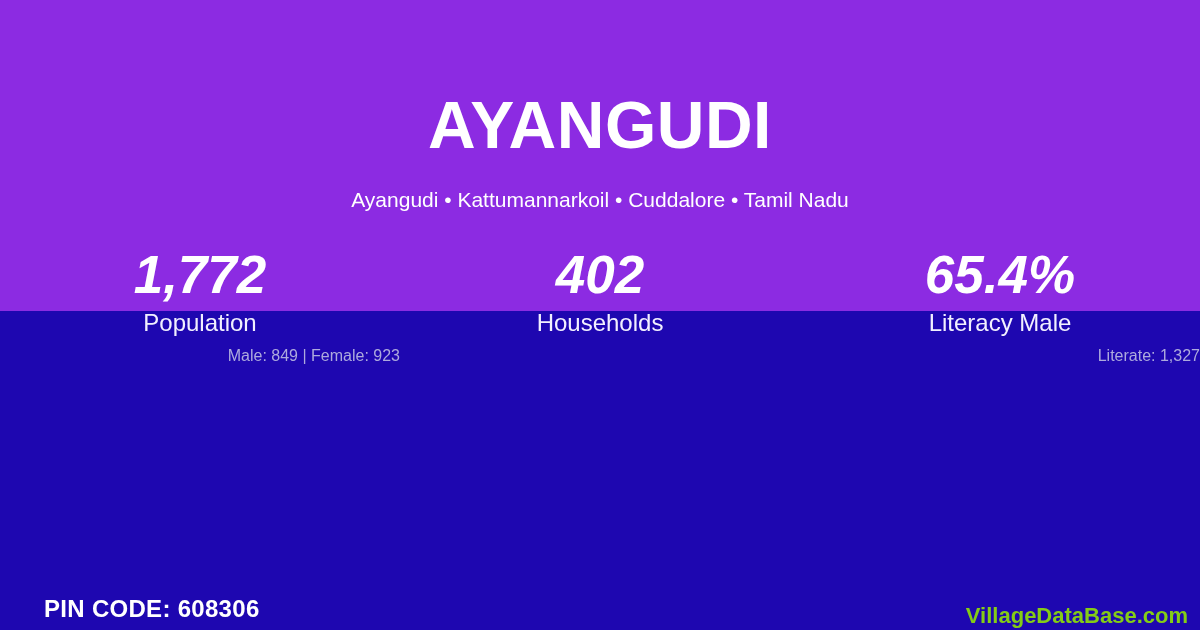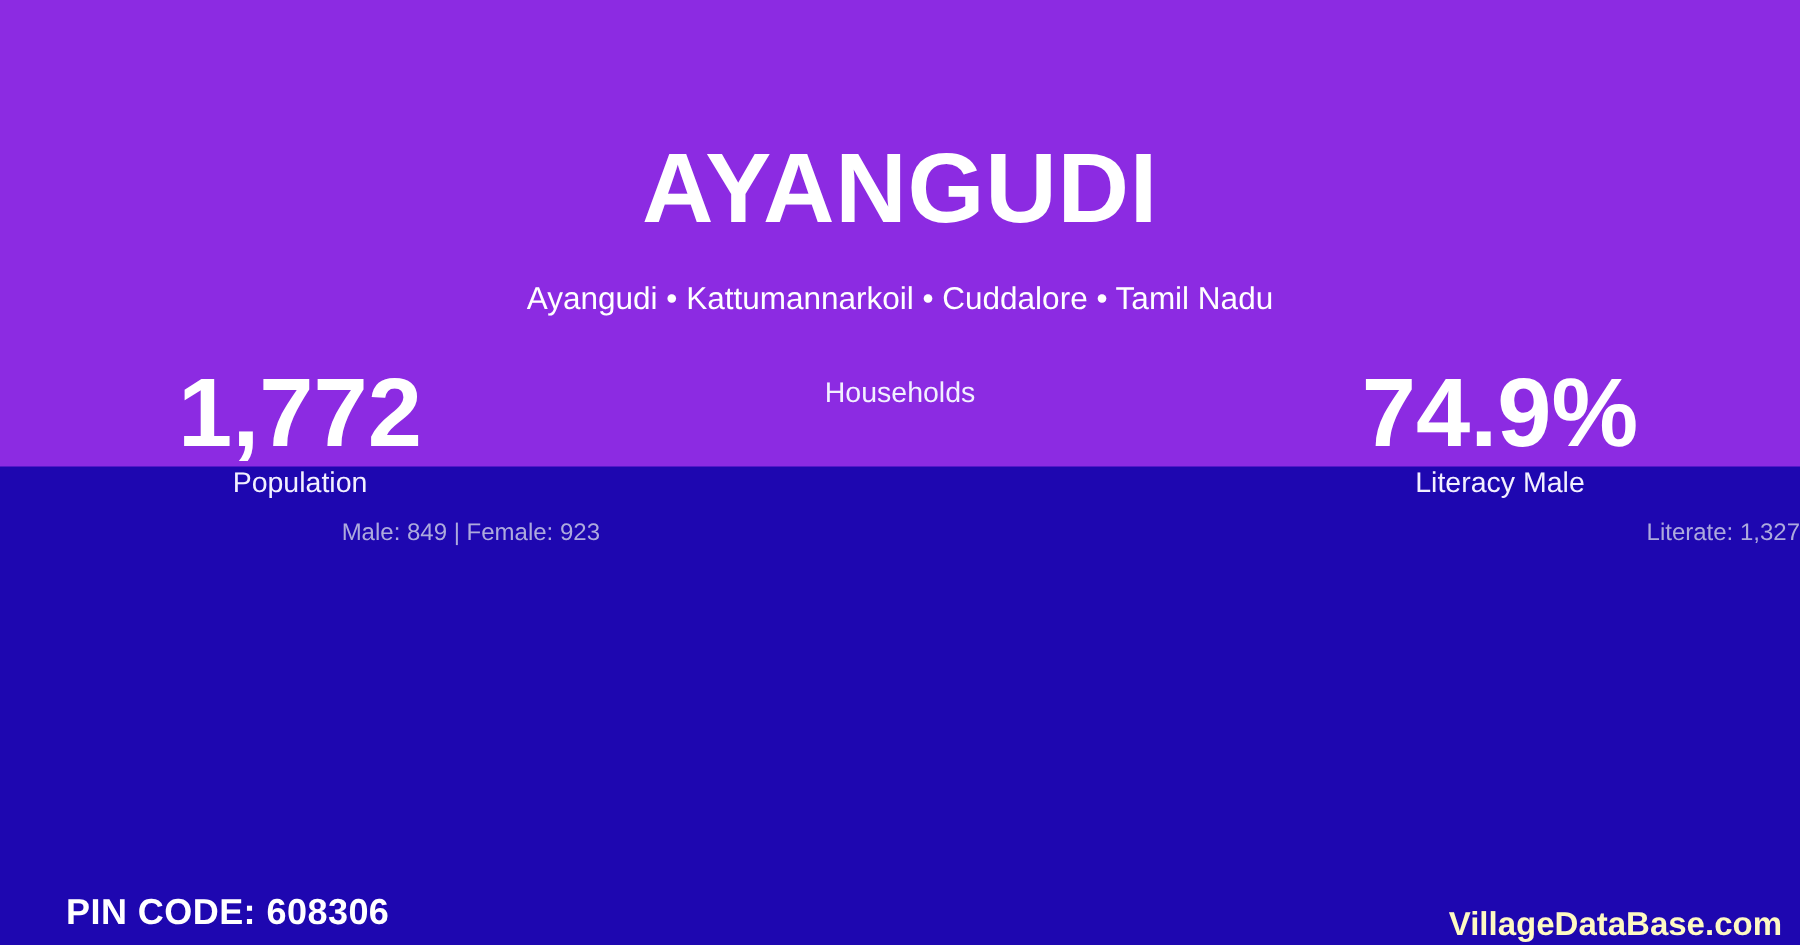"1,772" .stat-value { font-size: 65px -> 53px; font-style: none -> italic }
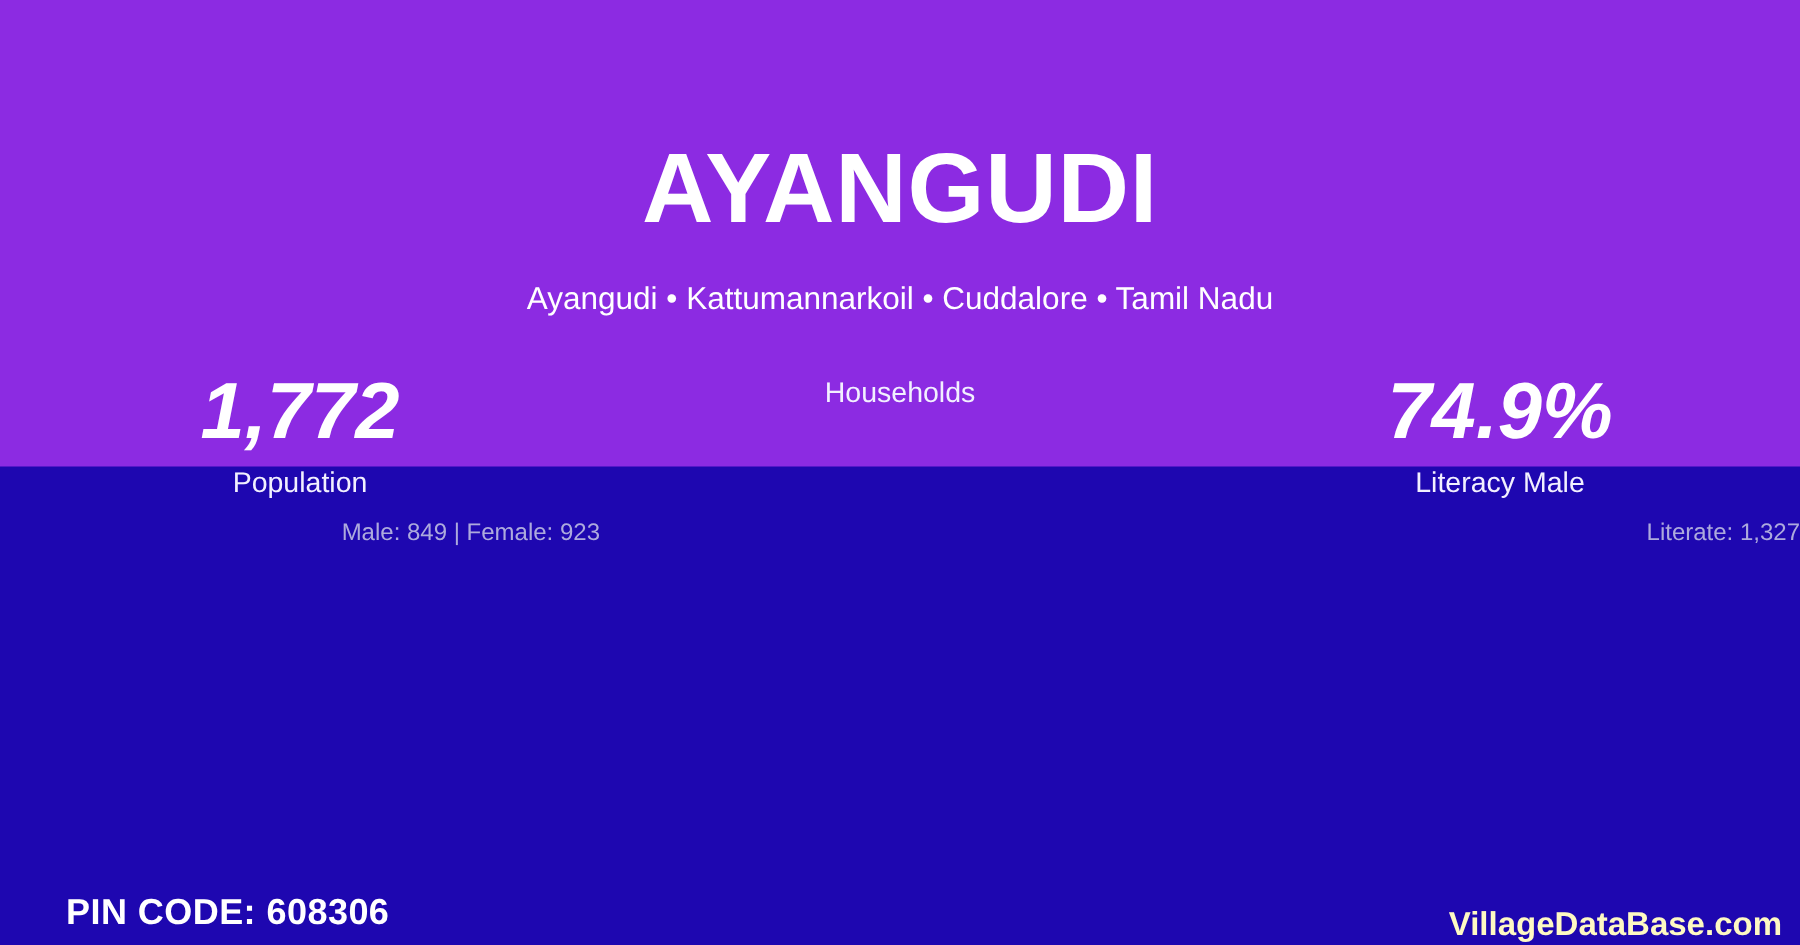"402" div.stat-value { html: none -> <div>402</div> }
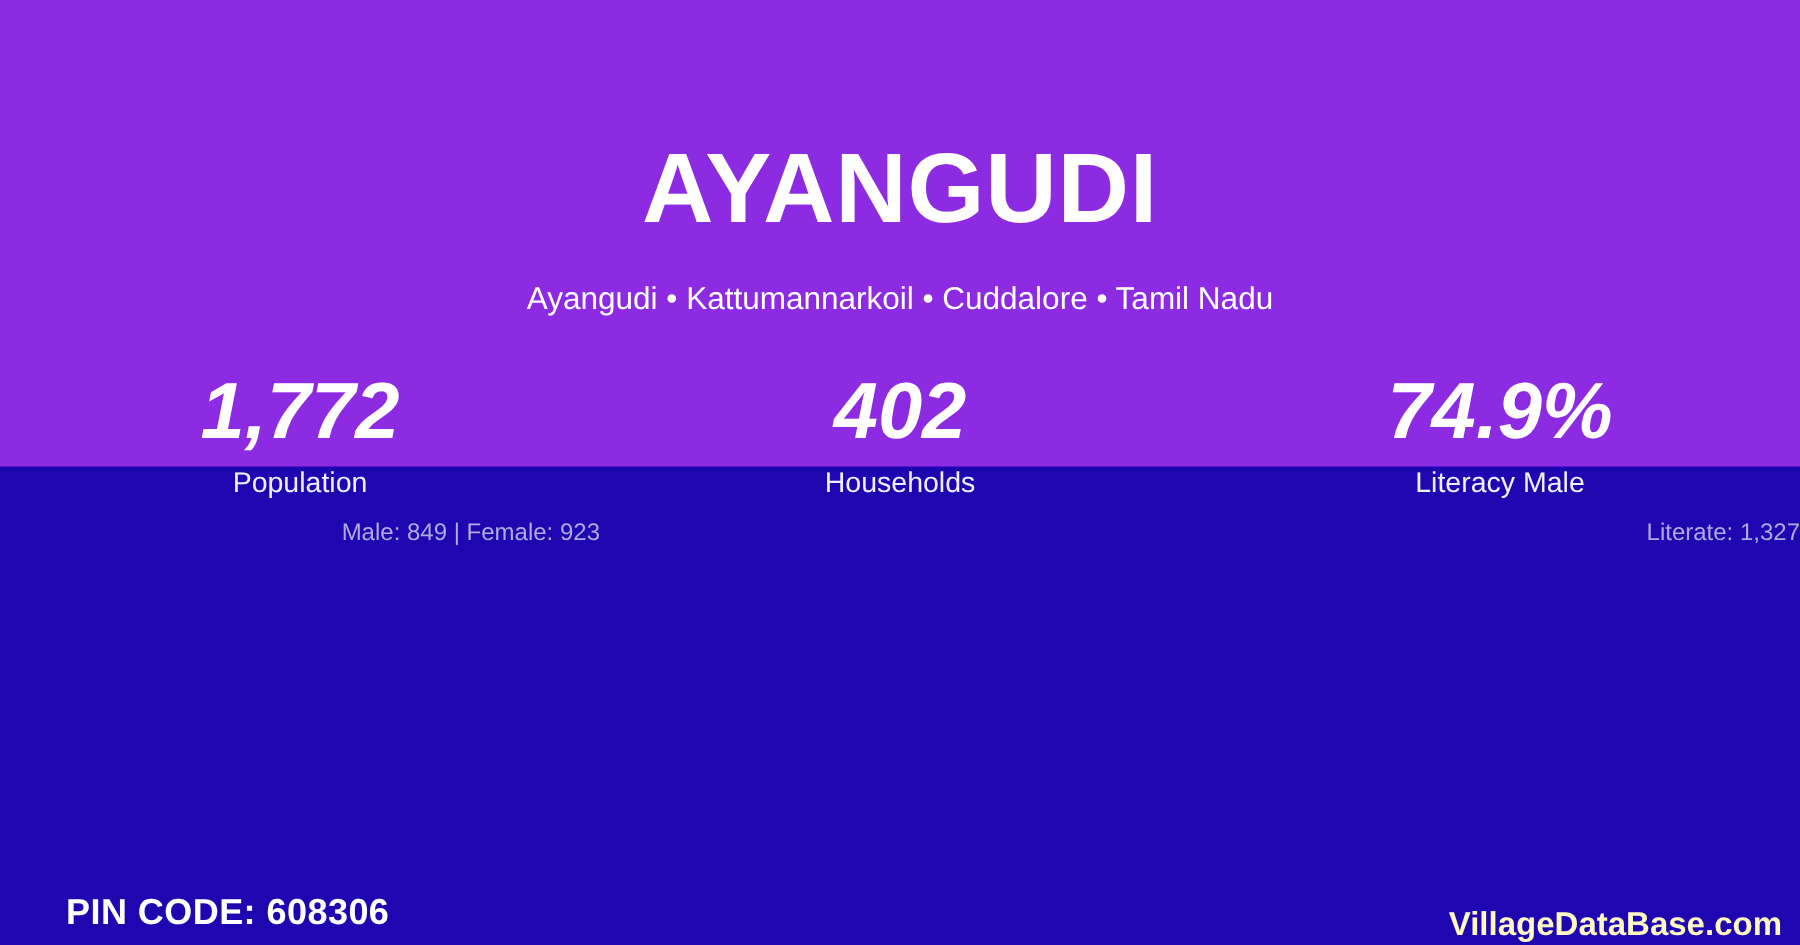"74.9%" div.stat-value { text: 74.9% -> 65.4% }
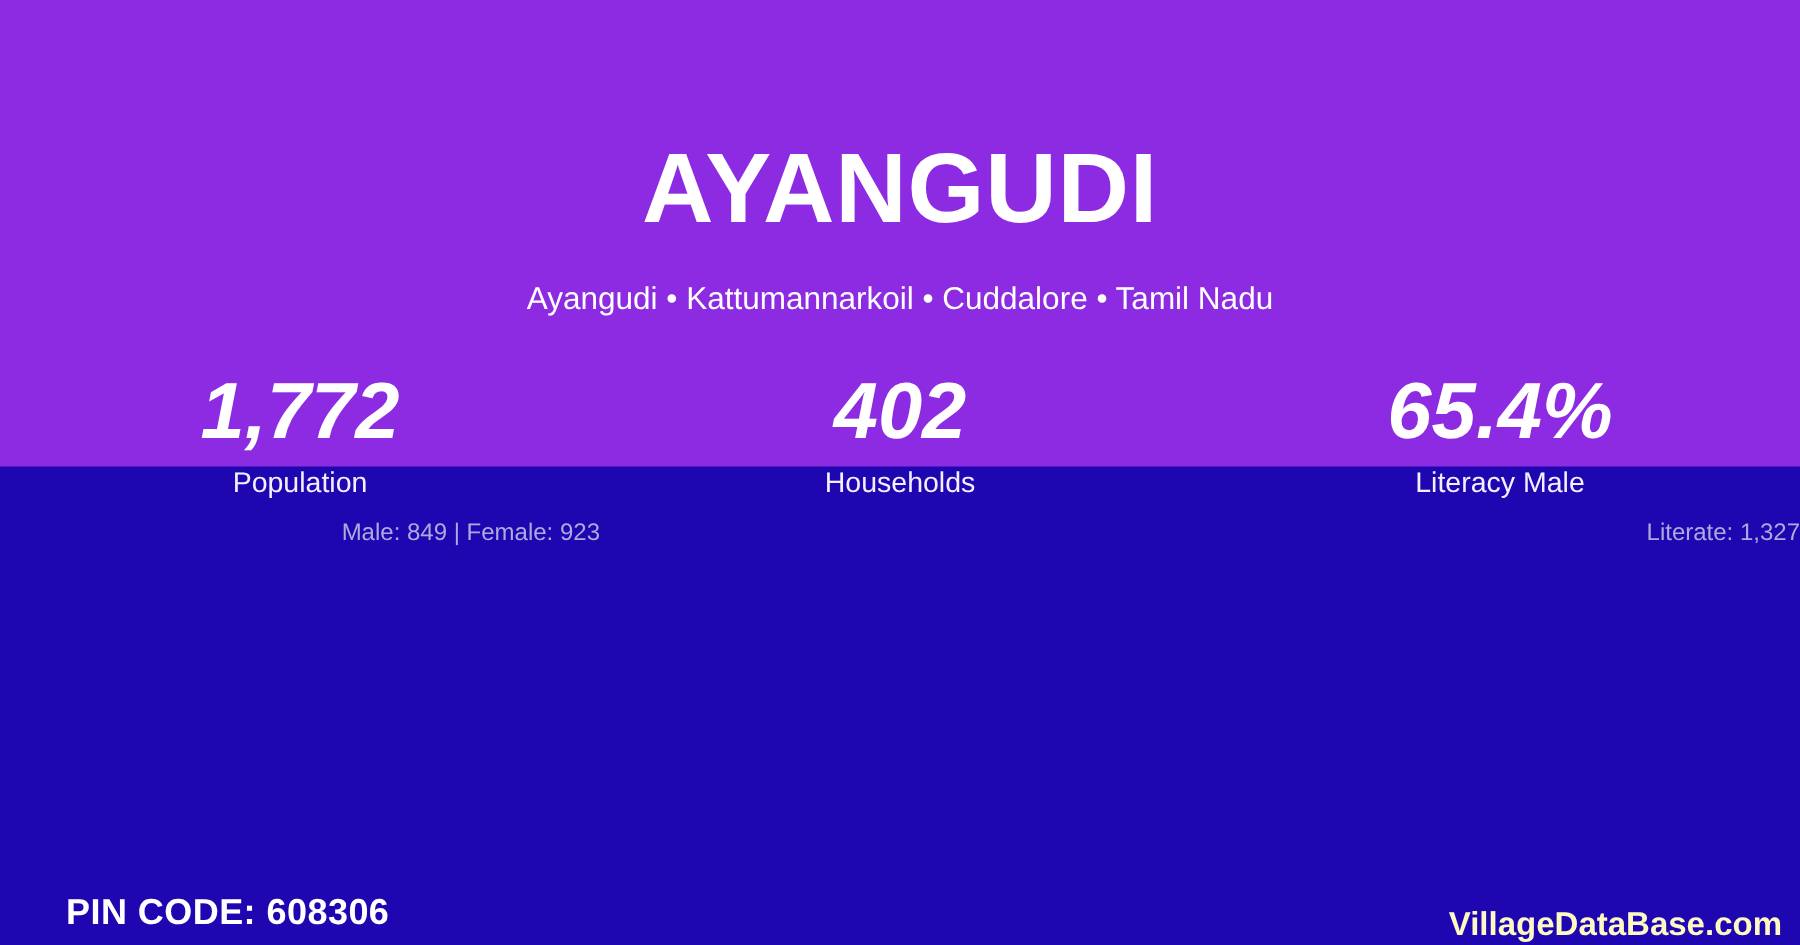"Population" .stat-label { font-size: 19px -> 24px }
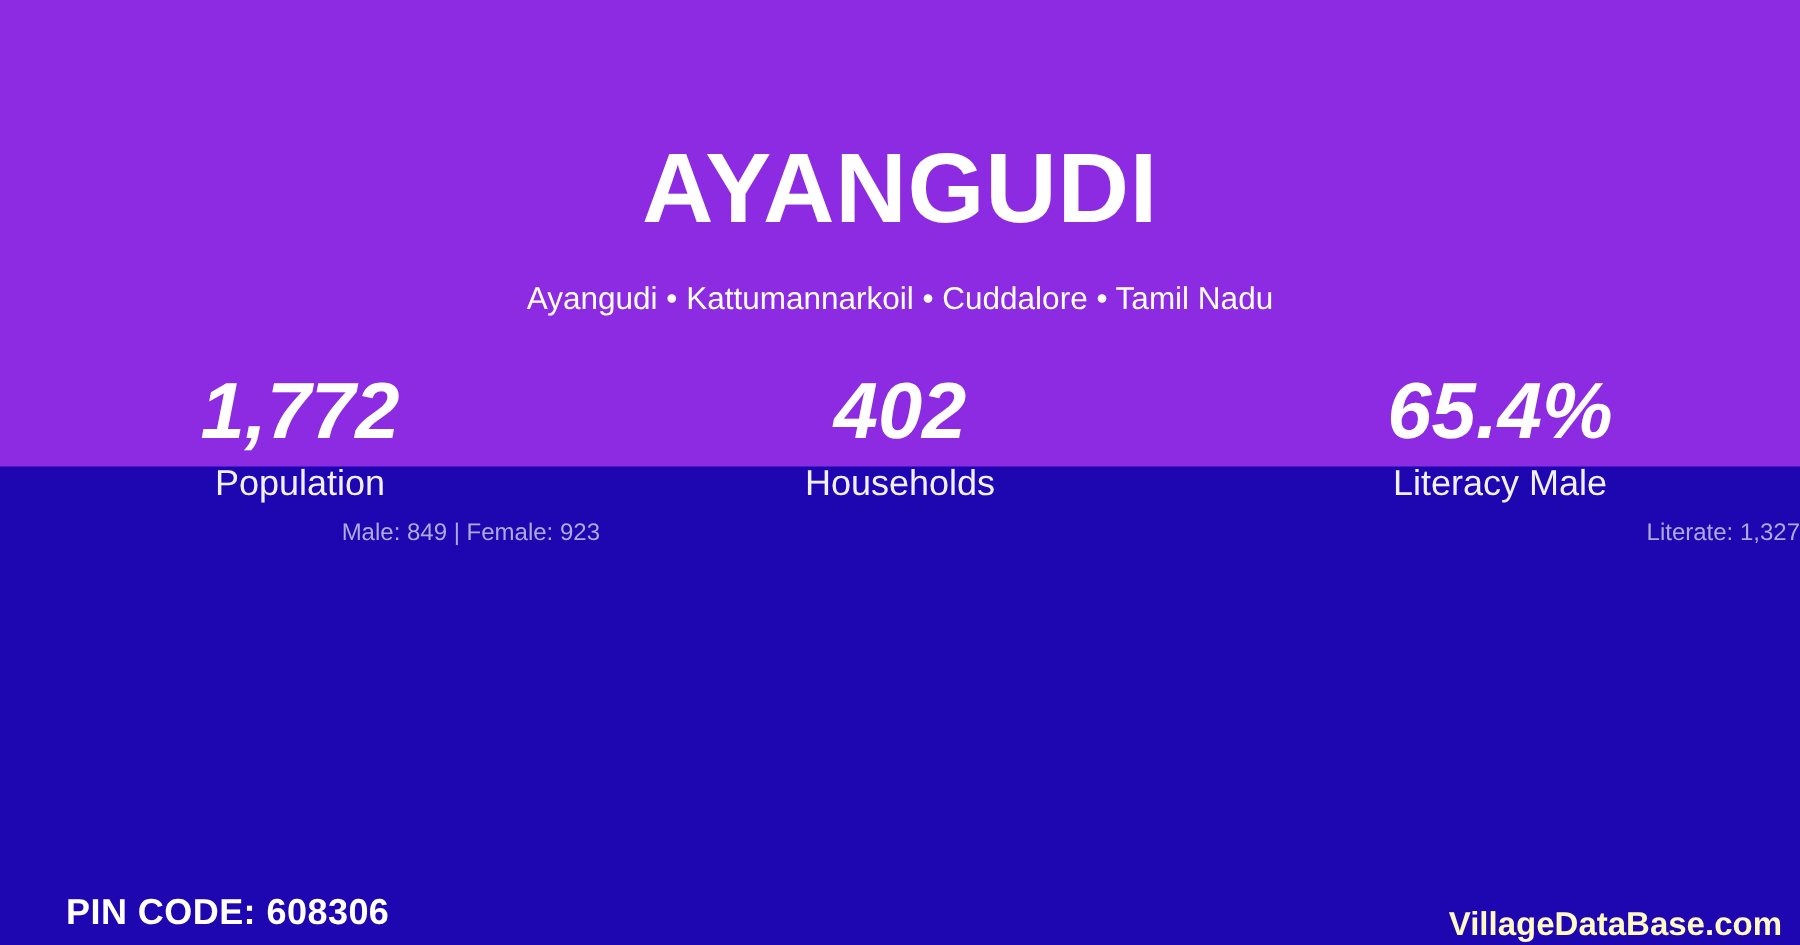"VillageDataBase.com" #brand { color: #fef9c3 -> #84cc16 }
